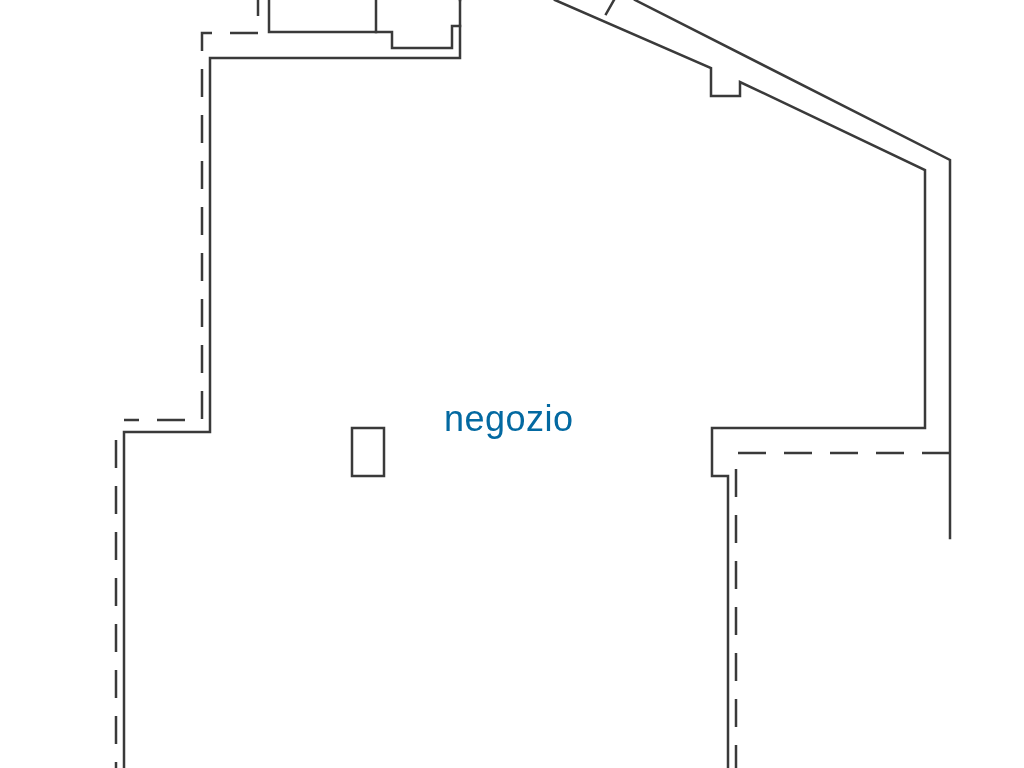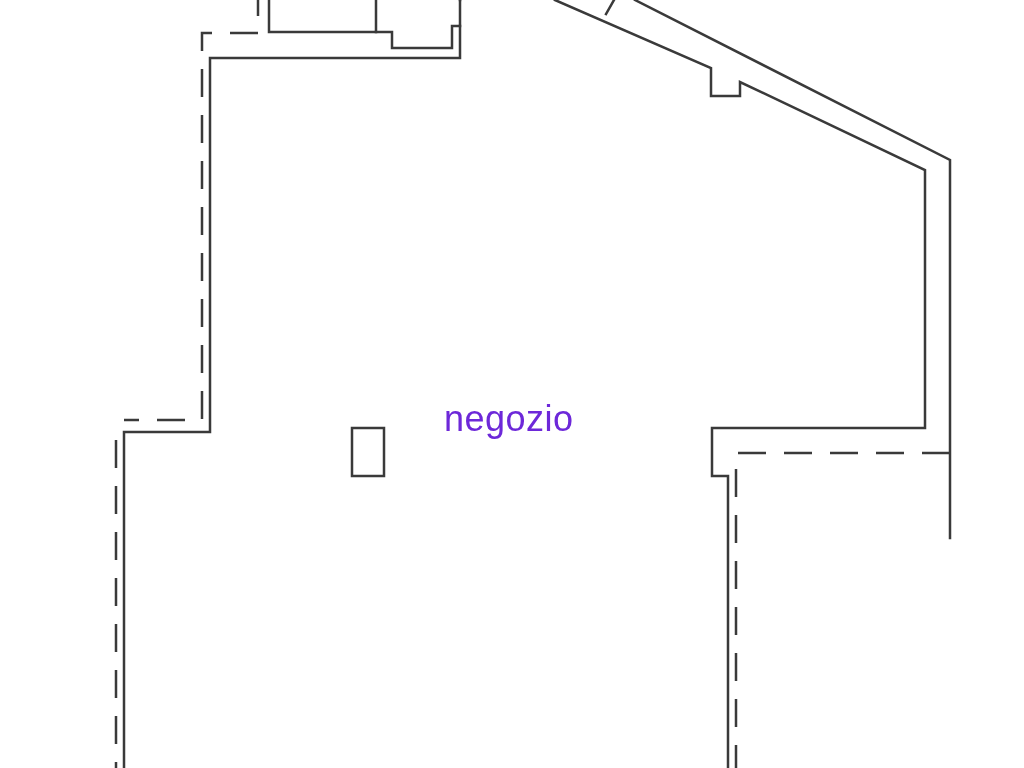"negozio" .room-label { color: #6d28d9 -> #0369a1 }
